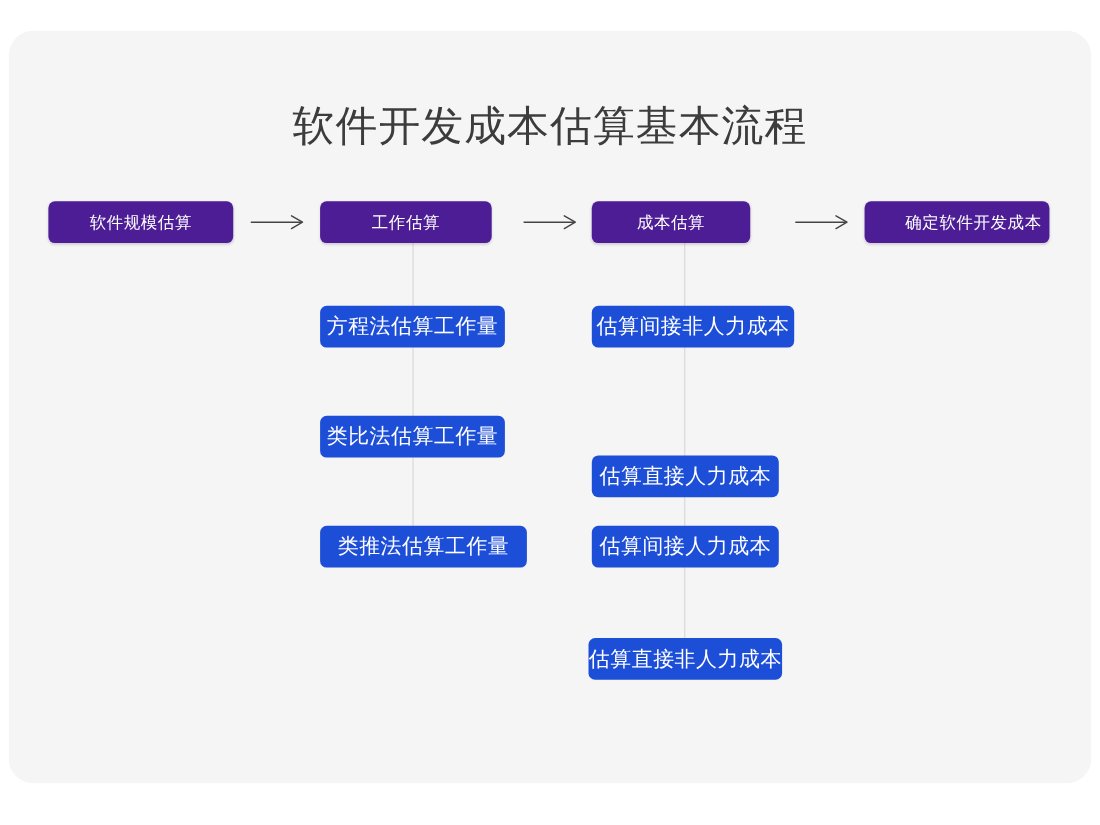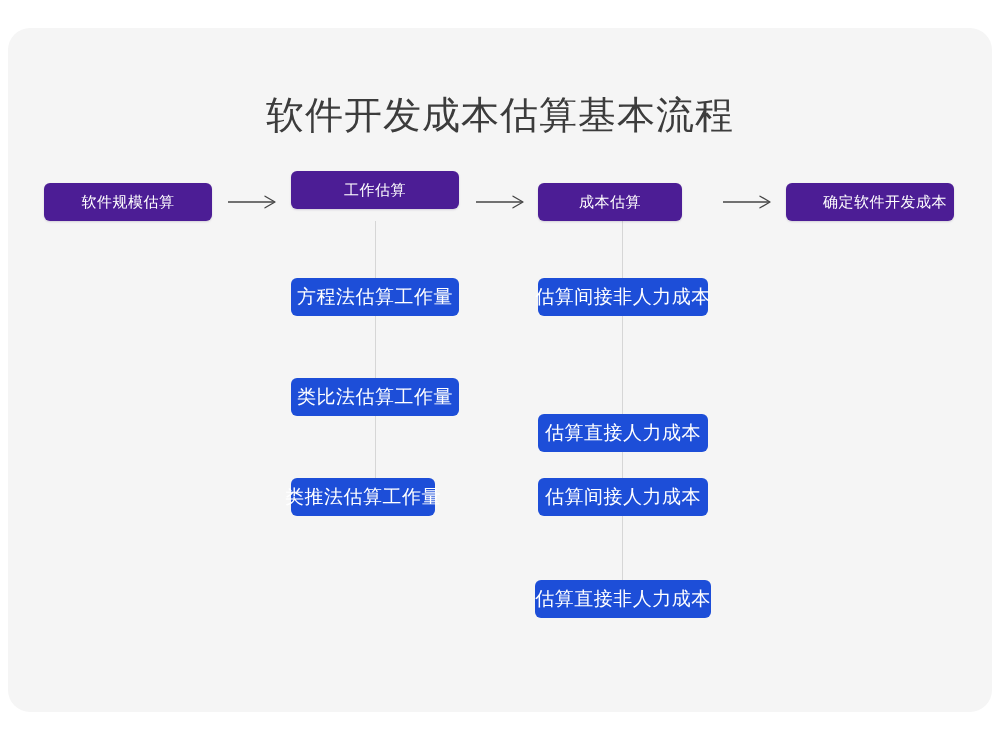"工作估算" div.node { top: 171px -> 183px; width: 168px -> 156px }
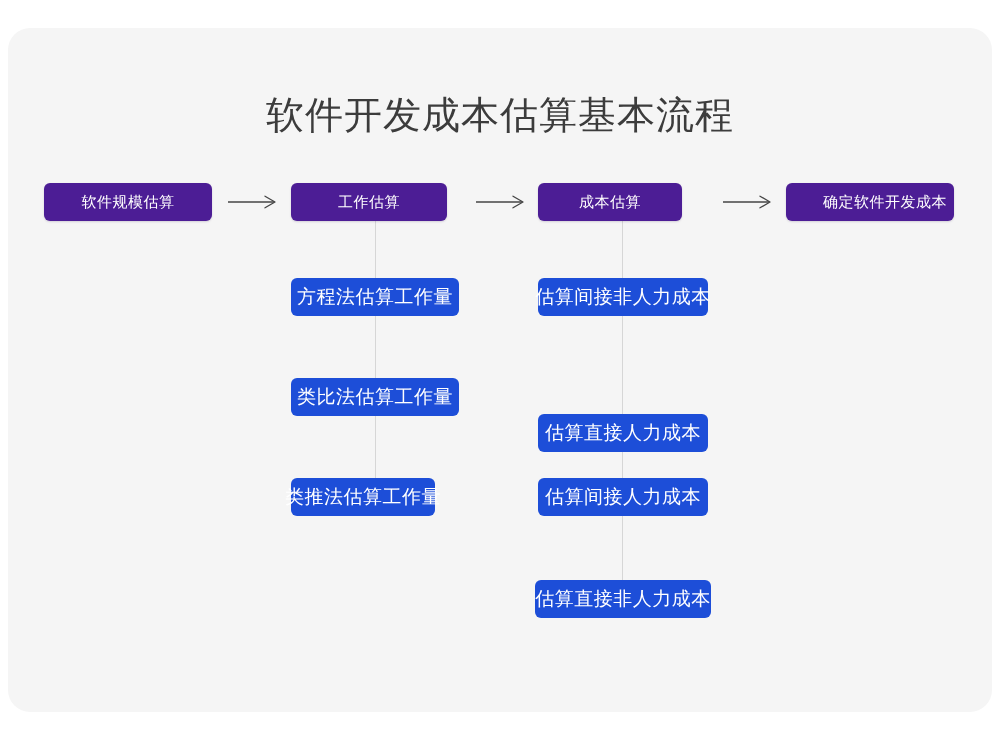"估算间接非人力成本" div.node { width: 170px -> 184px }
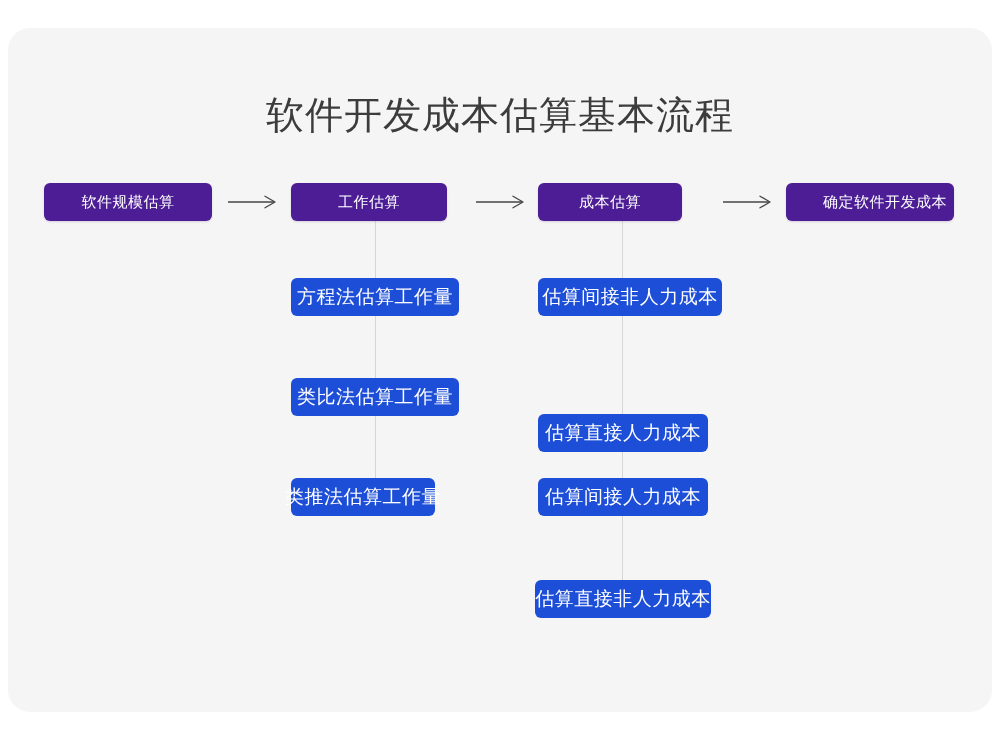"类推法估算工作量" div.node { width: 144px -> 188px }
